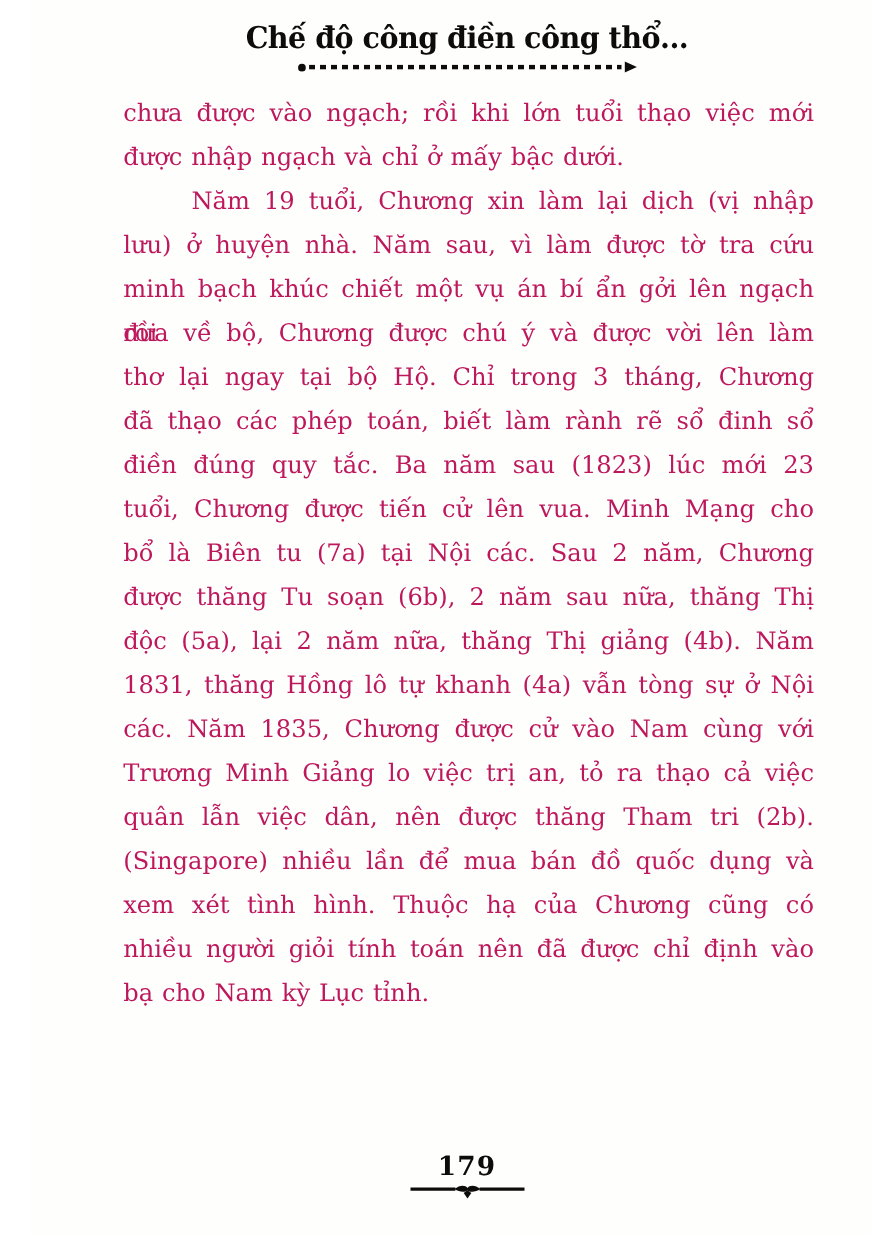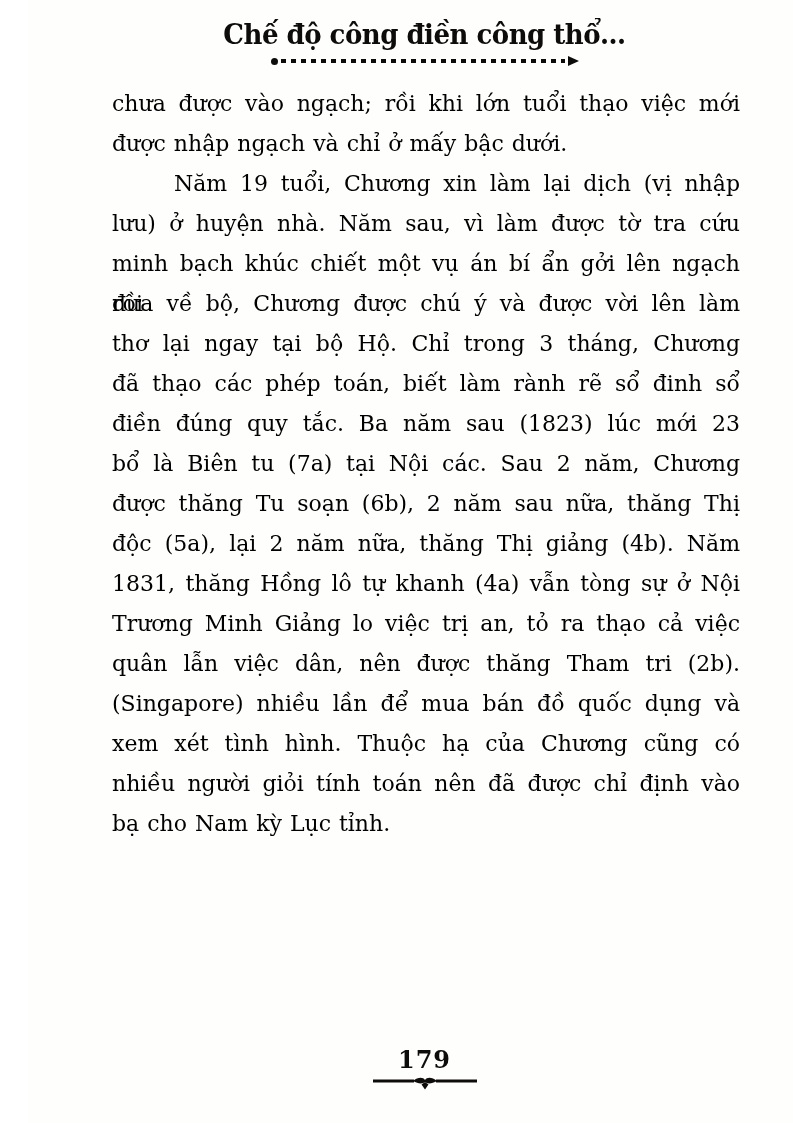"chưa được vào ngạch; rồi" .text-block { color: #000000 -> #be185d }
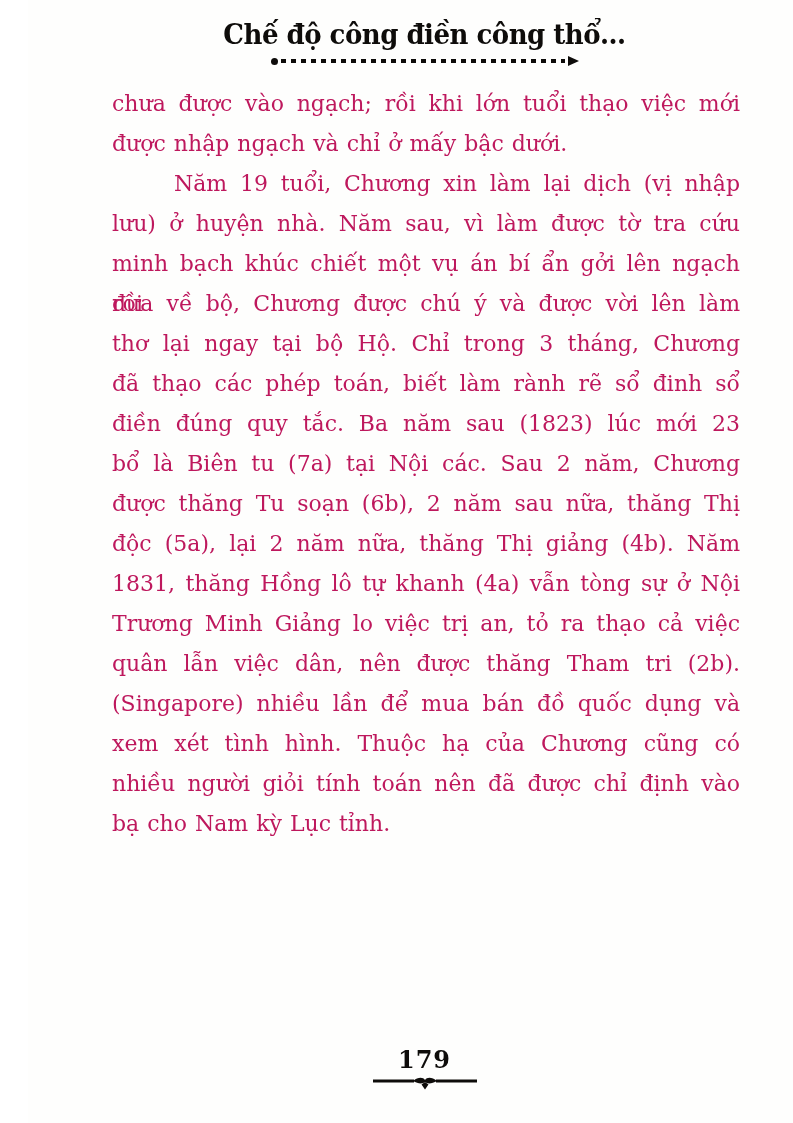"tuổi, Chương được tiến cử" div.line { html: none -> <div>tuổi, Chương được tiến cử lên vua. Minh Mạng cho</div> }
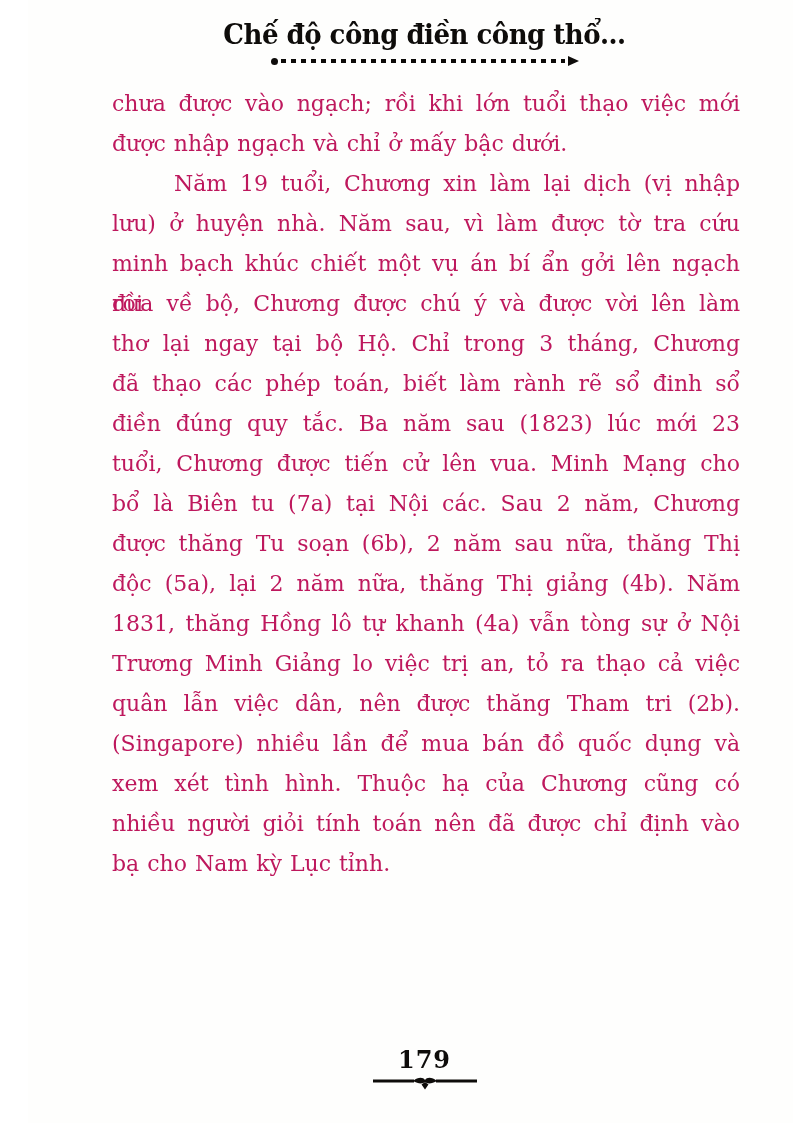"các. Năm 1835, Chương được" div.line { html: none -> <div>các. Năm 1835, Chương được cử vào Nam cùng với</div> }
